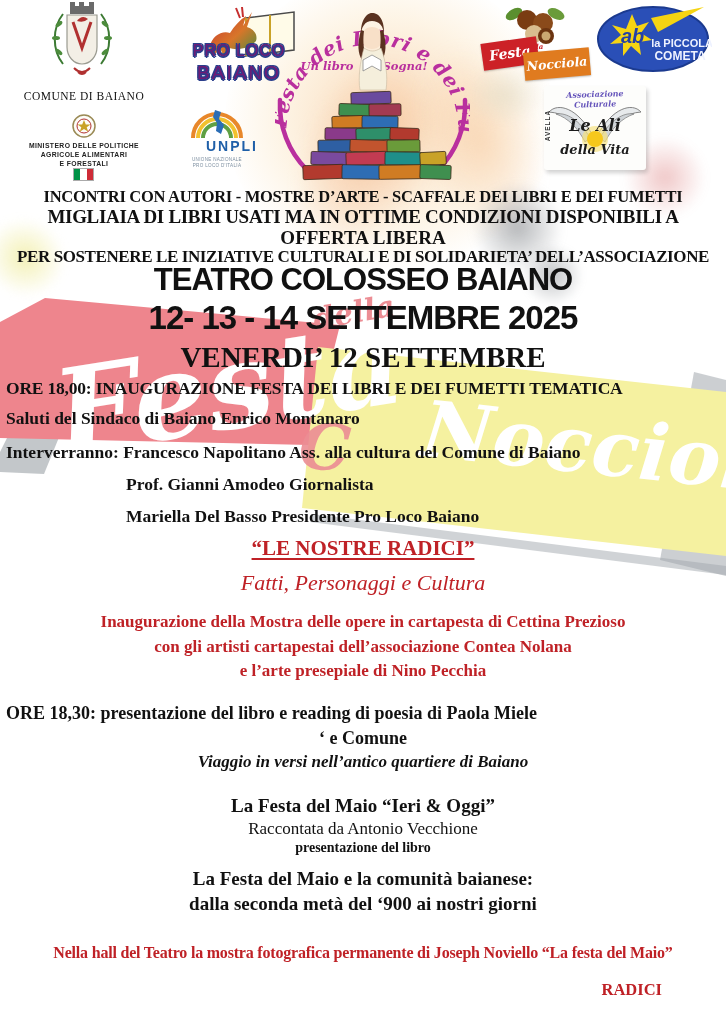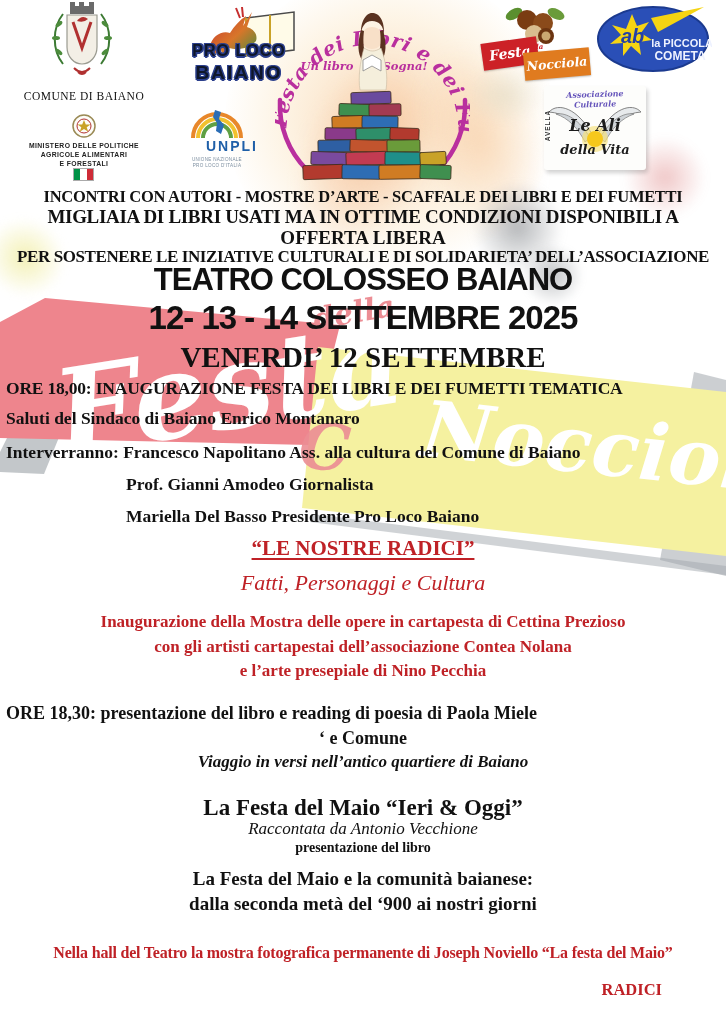"PRO LOCO" .pl-txt { color: #0f172a -> #701a75; font-weight: 700 -> 400 }
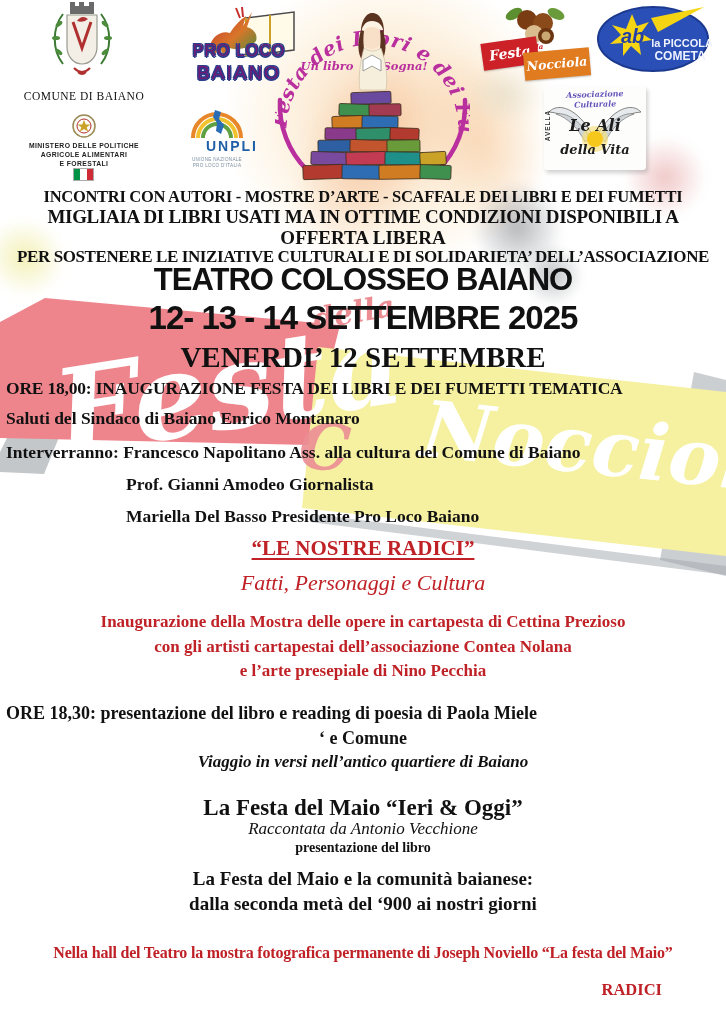"La Festa del Maio “Ieri" div.line { font-size: 23px -> 19px }
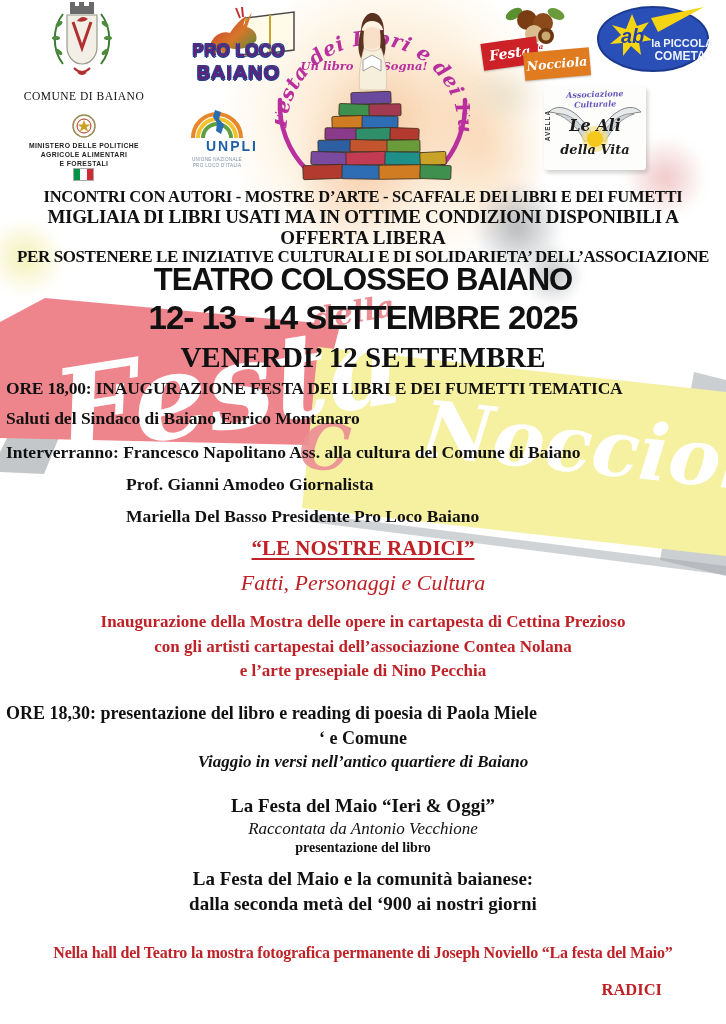"Raccontata da Antonio Vecchione" div.line { font-style: italic -> none }
